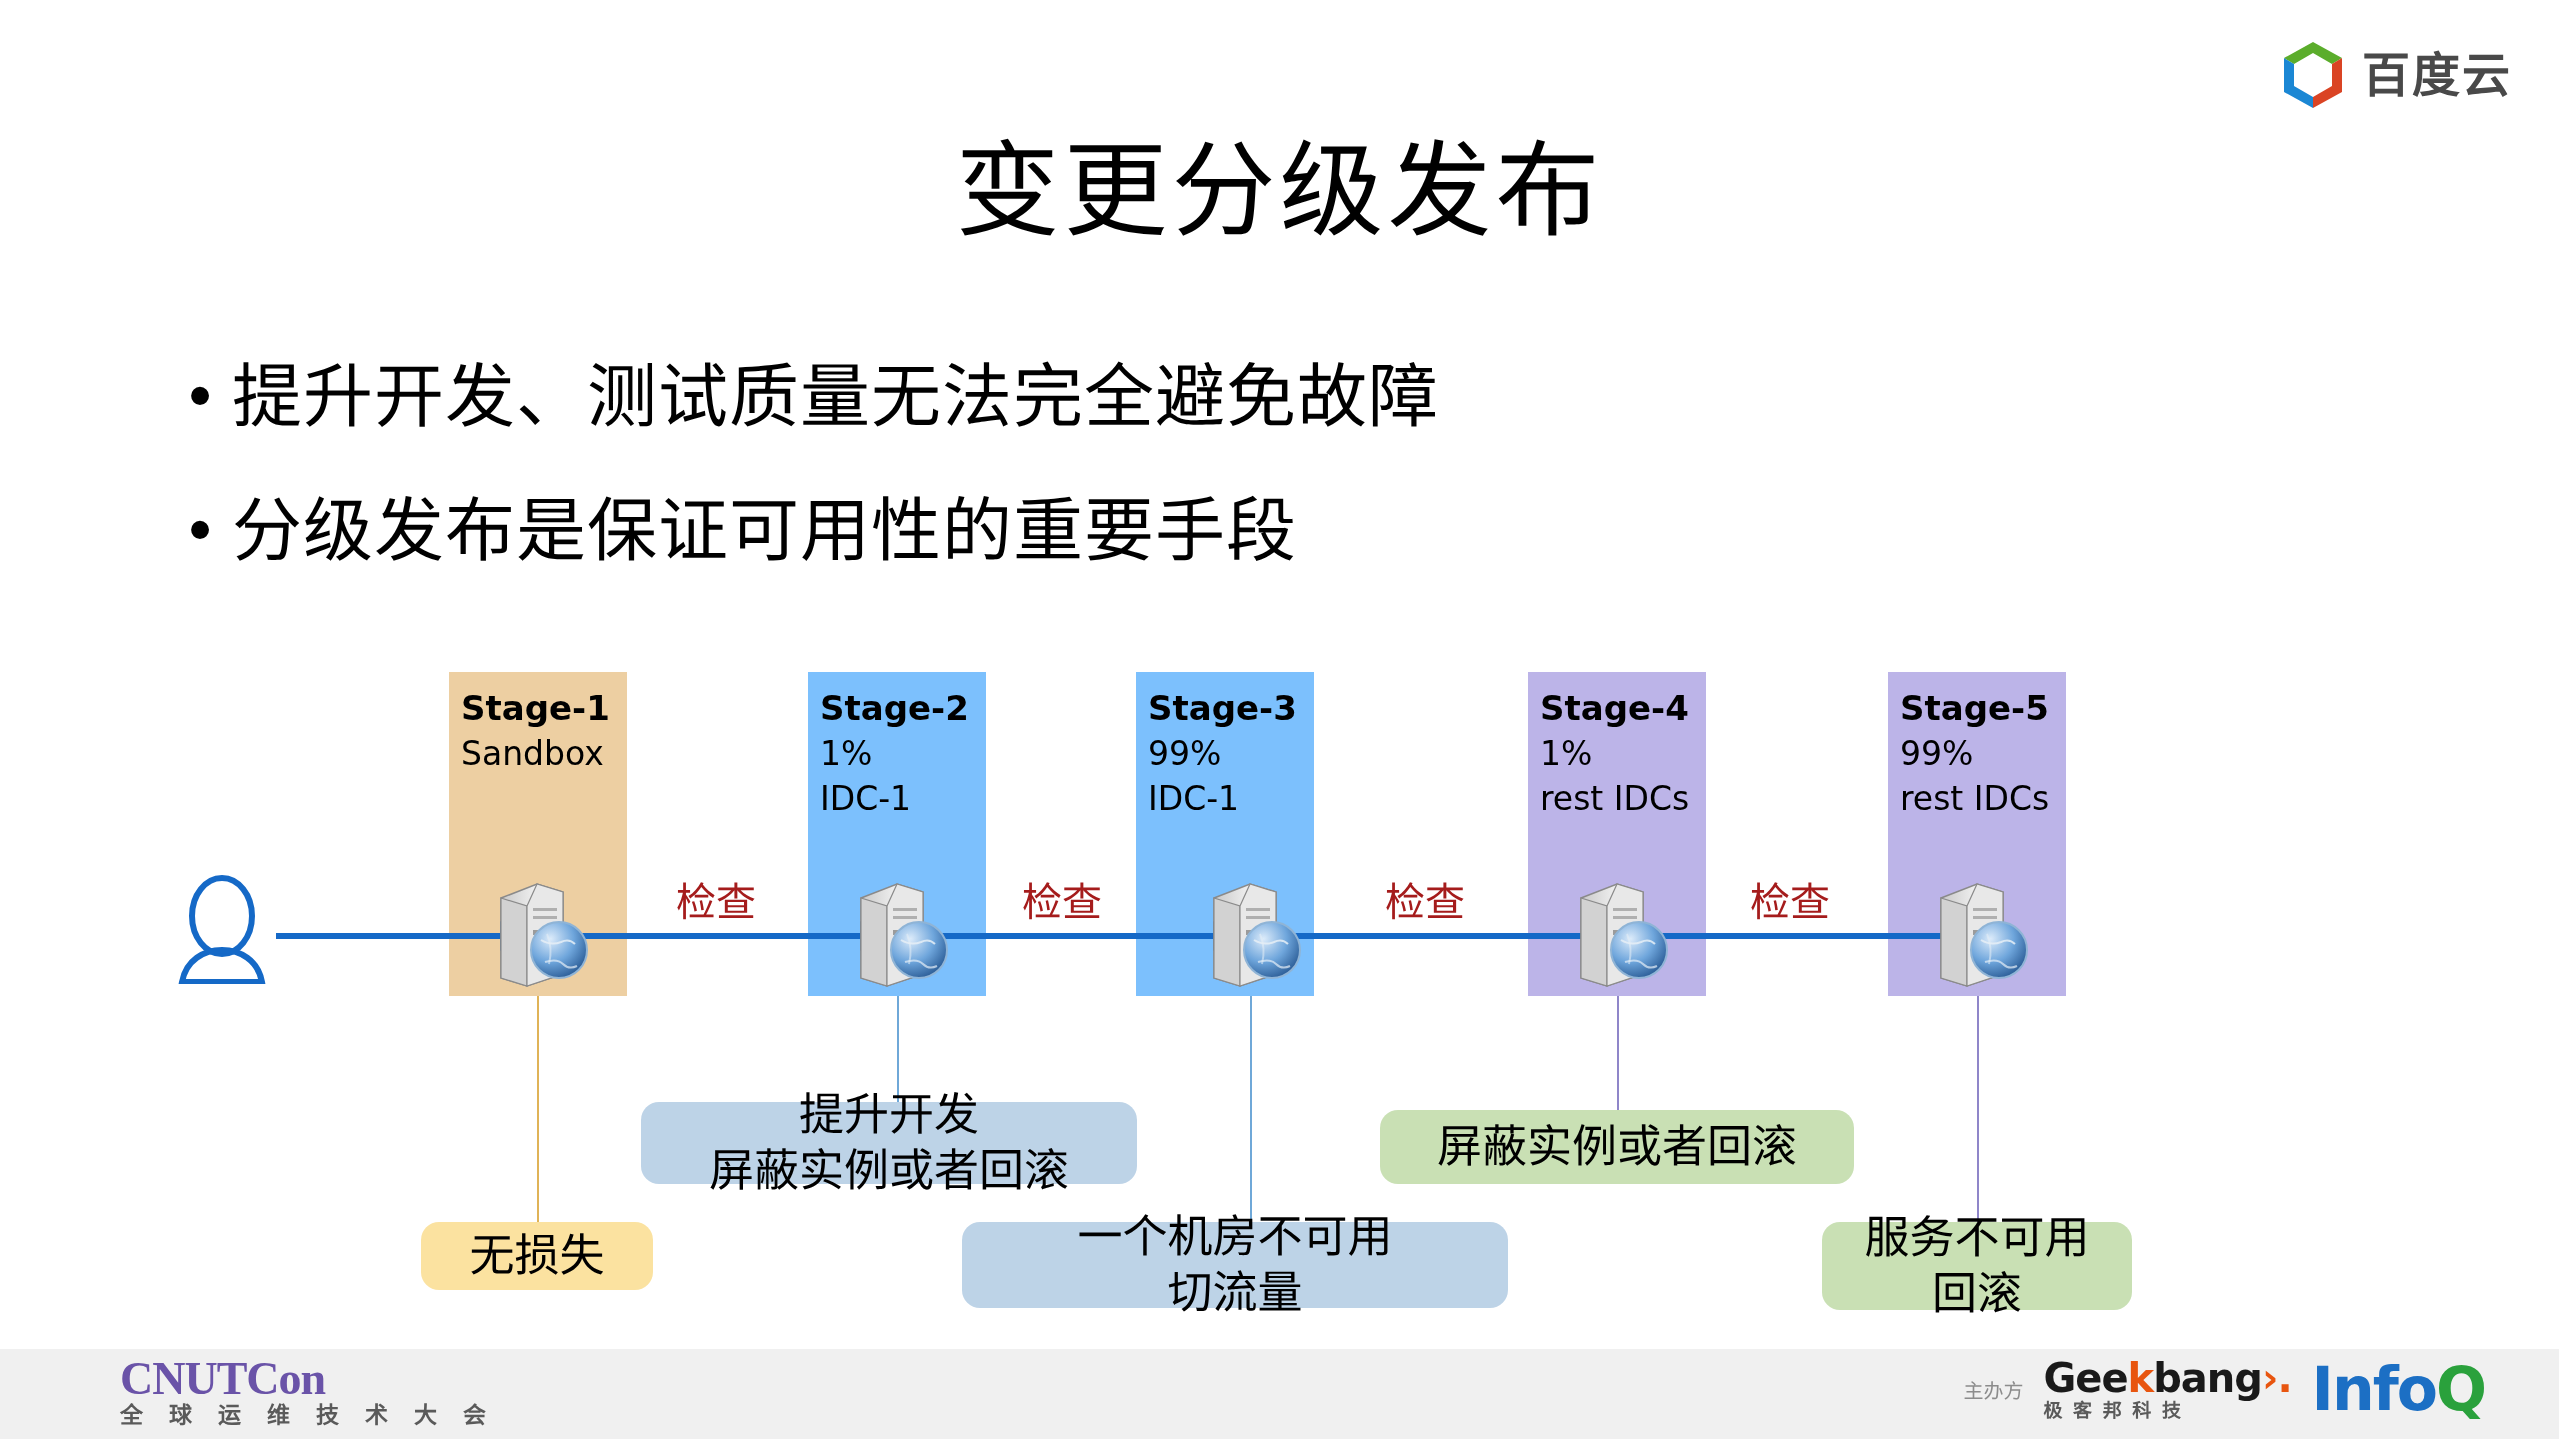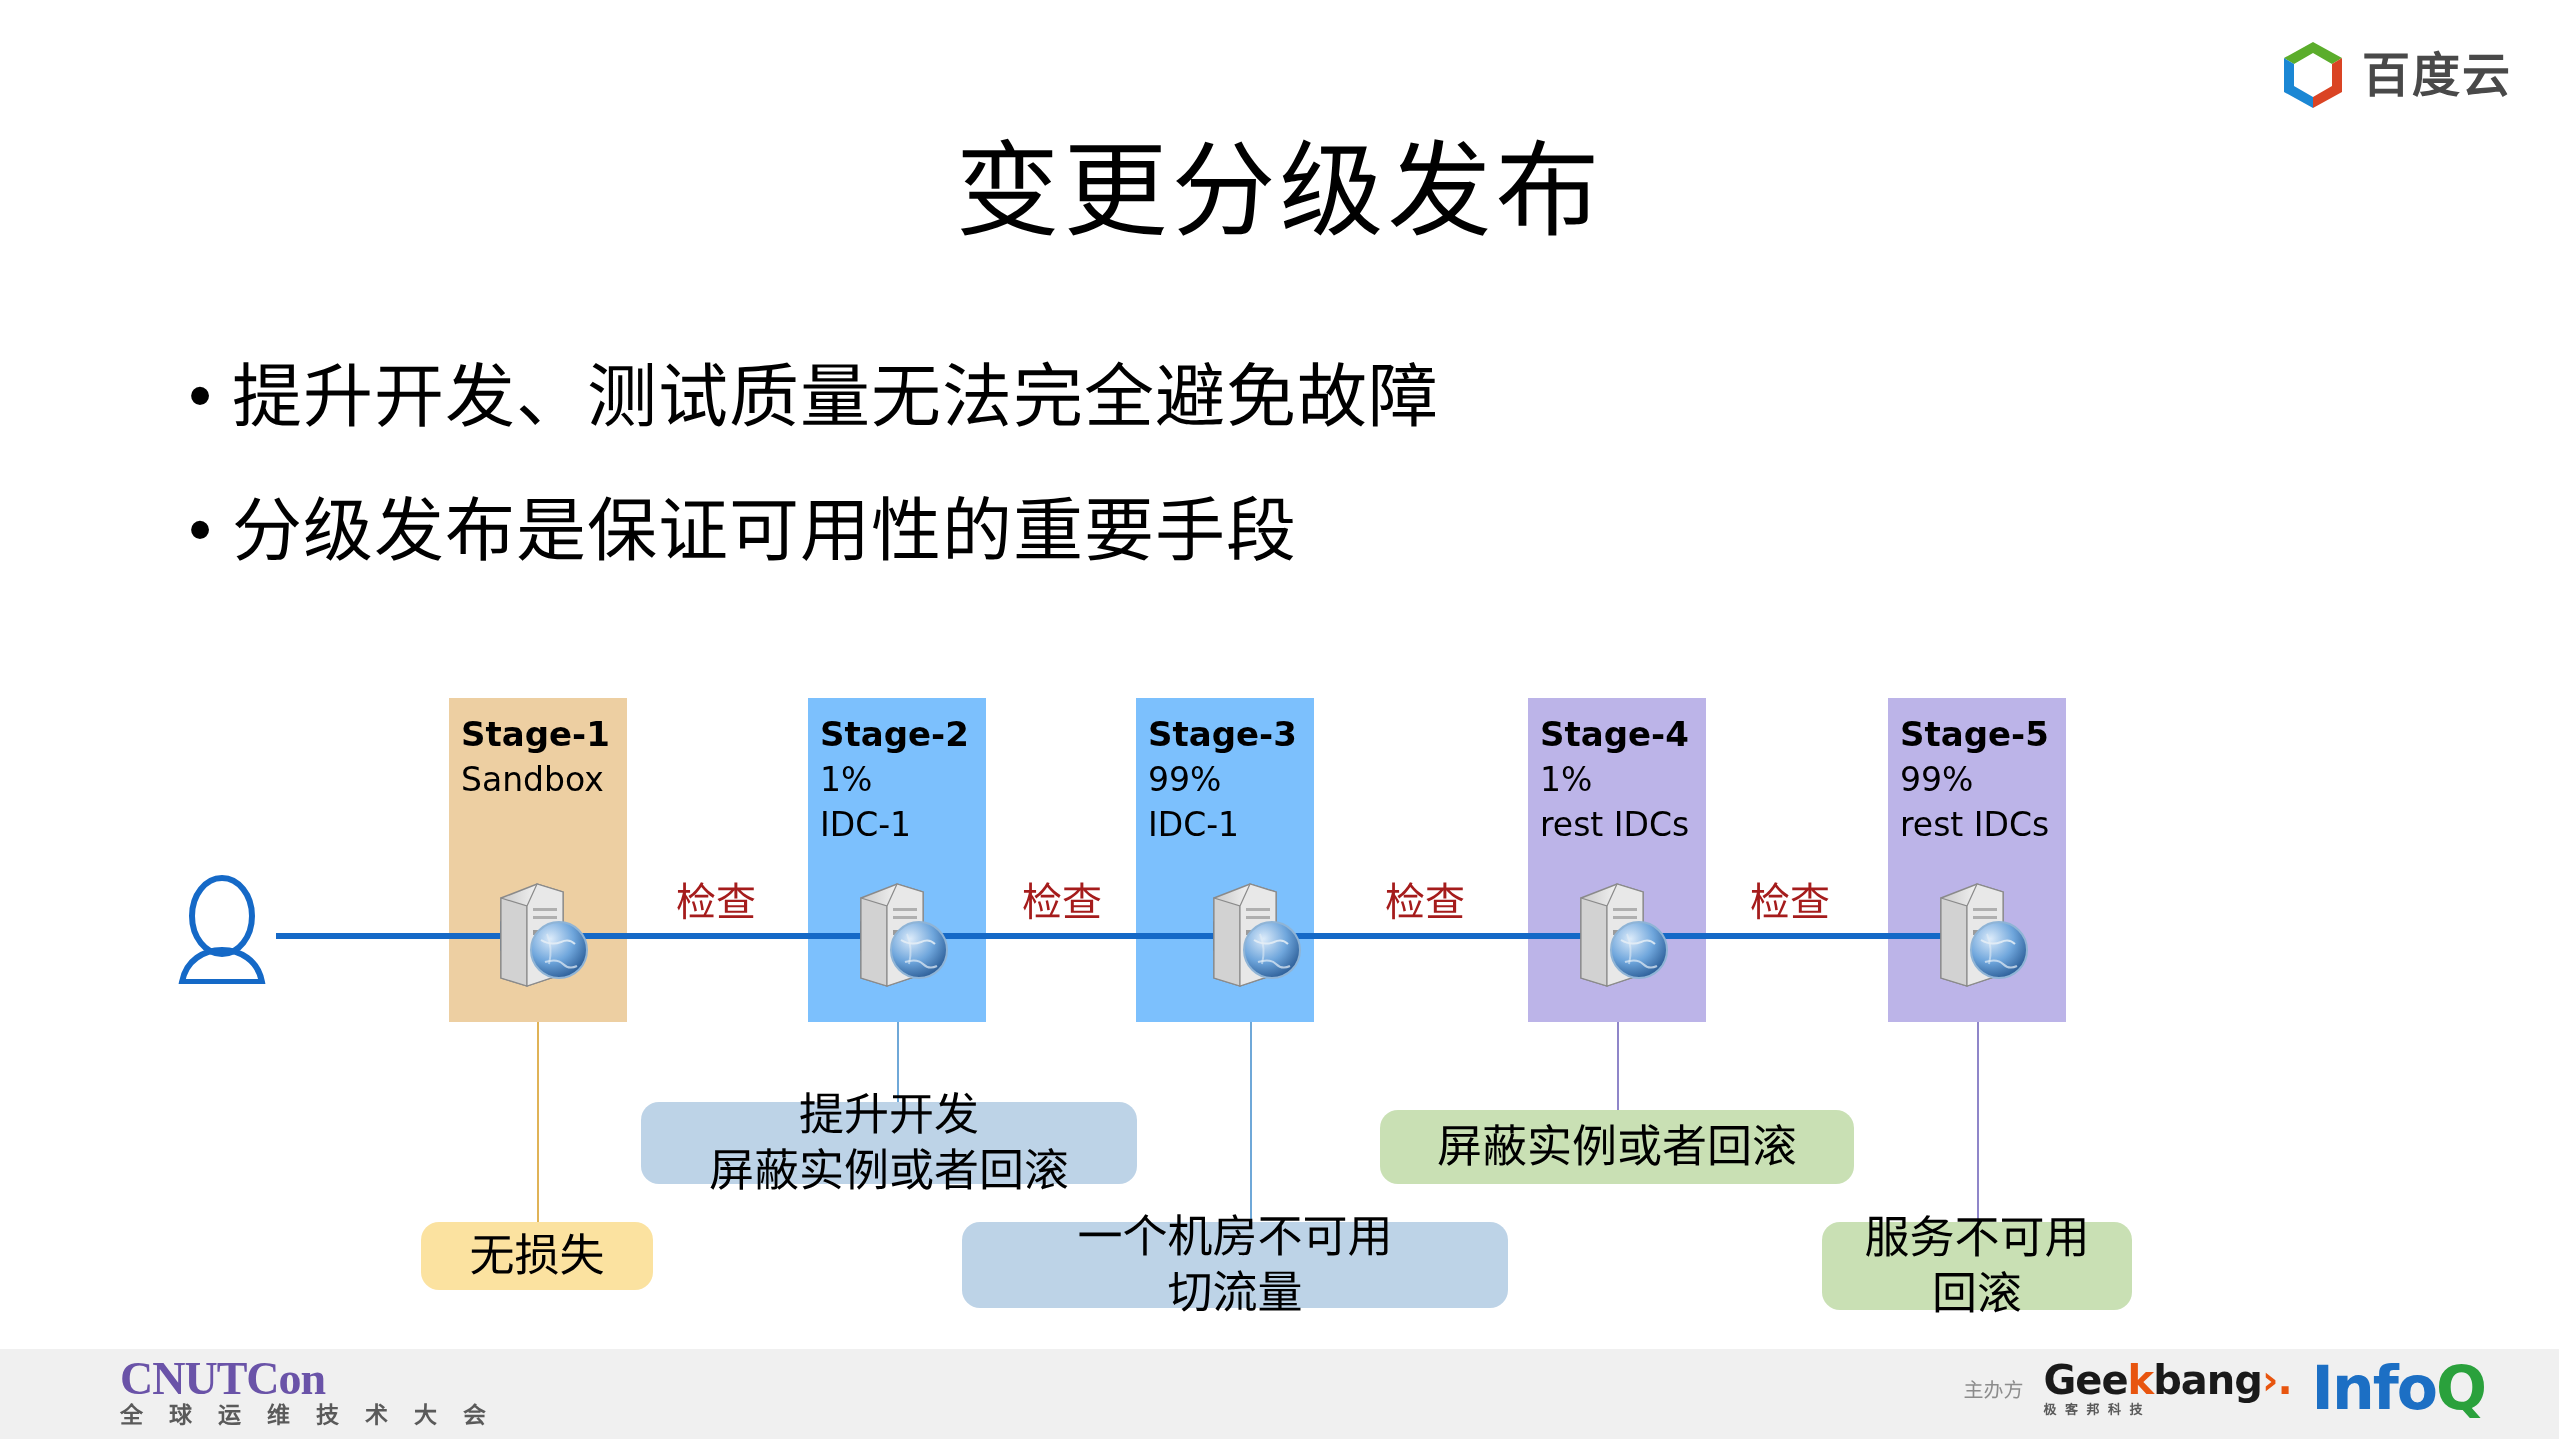"Stage-1" .stage-col { margin-top: 26px -> none }
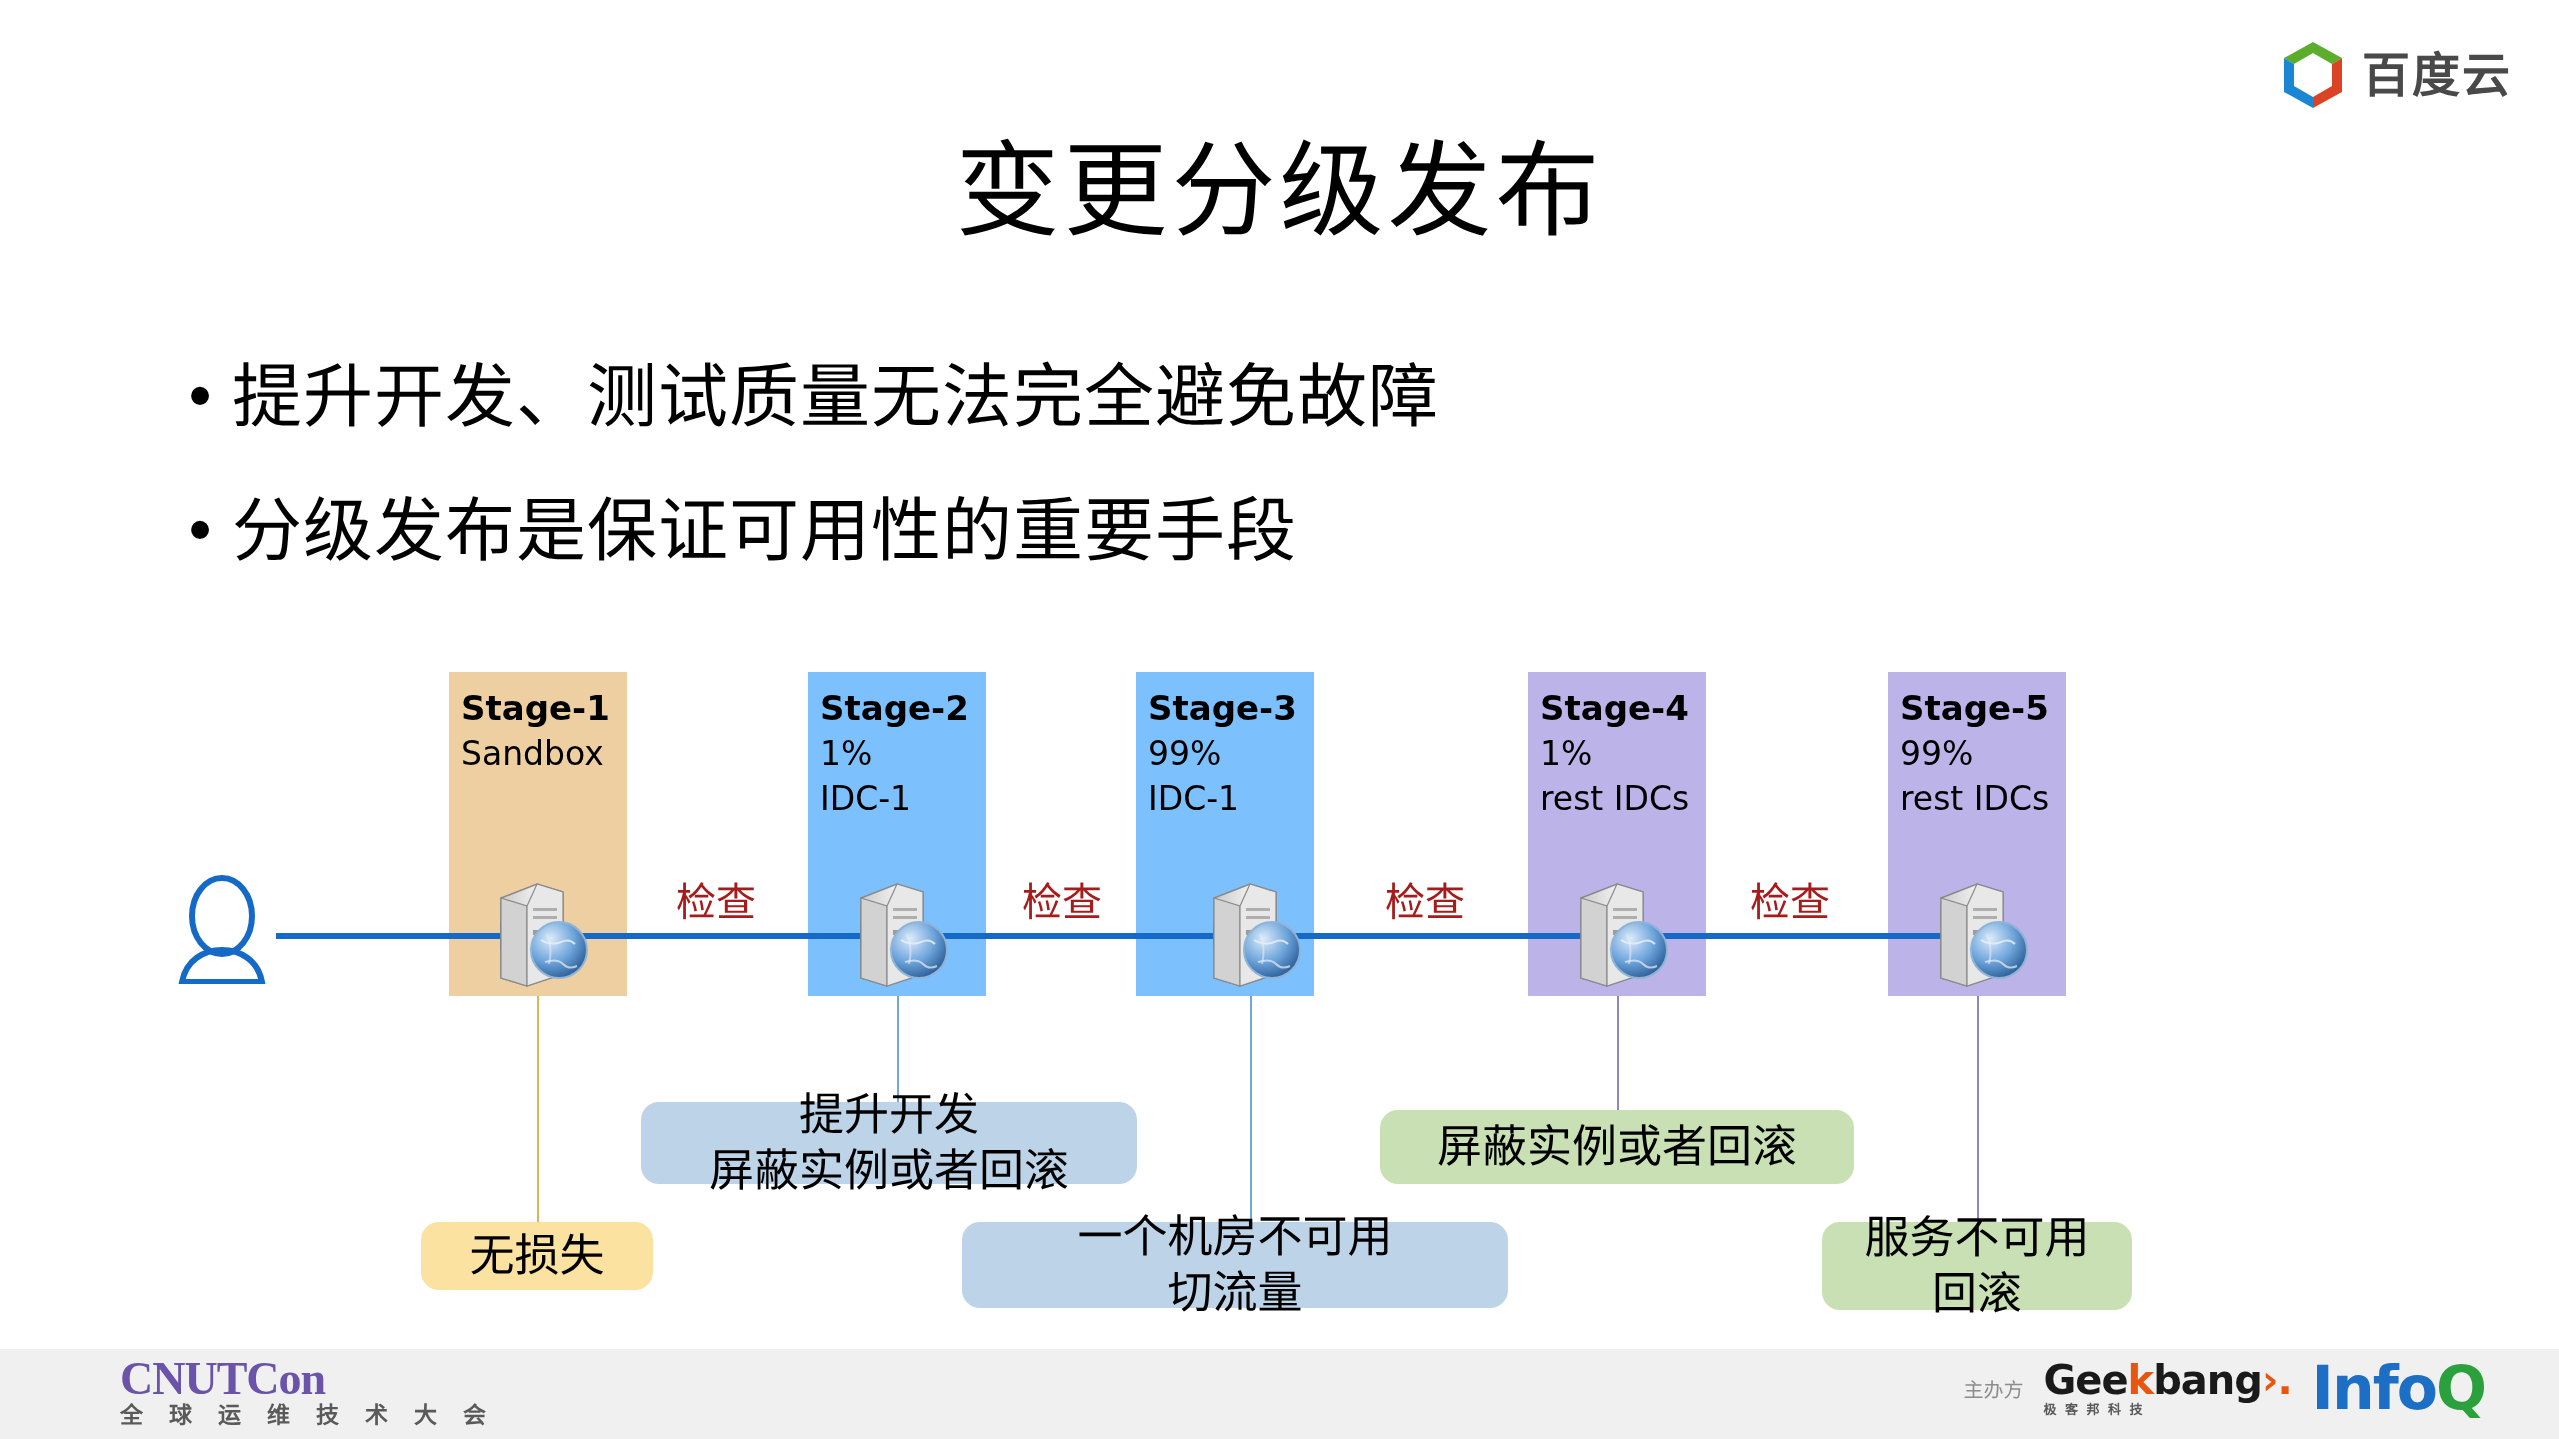"极 客 邦 科 技" .geekbang .gb-sub { font-size: 13px -> 19px }
